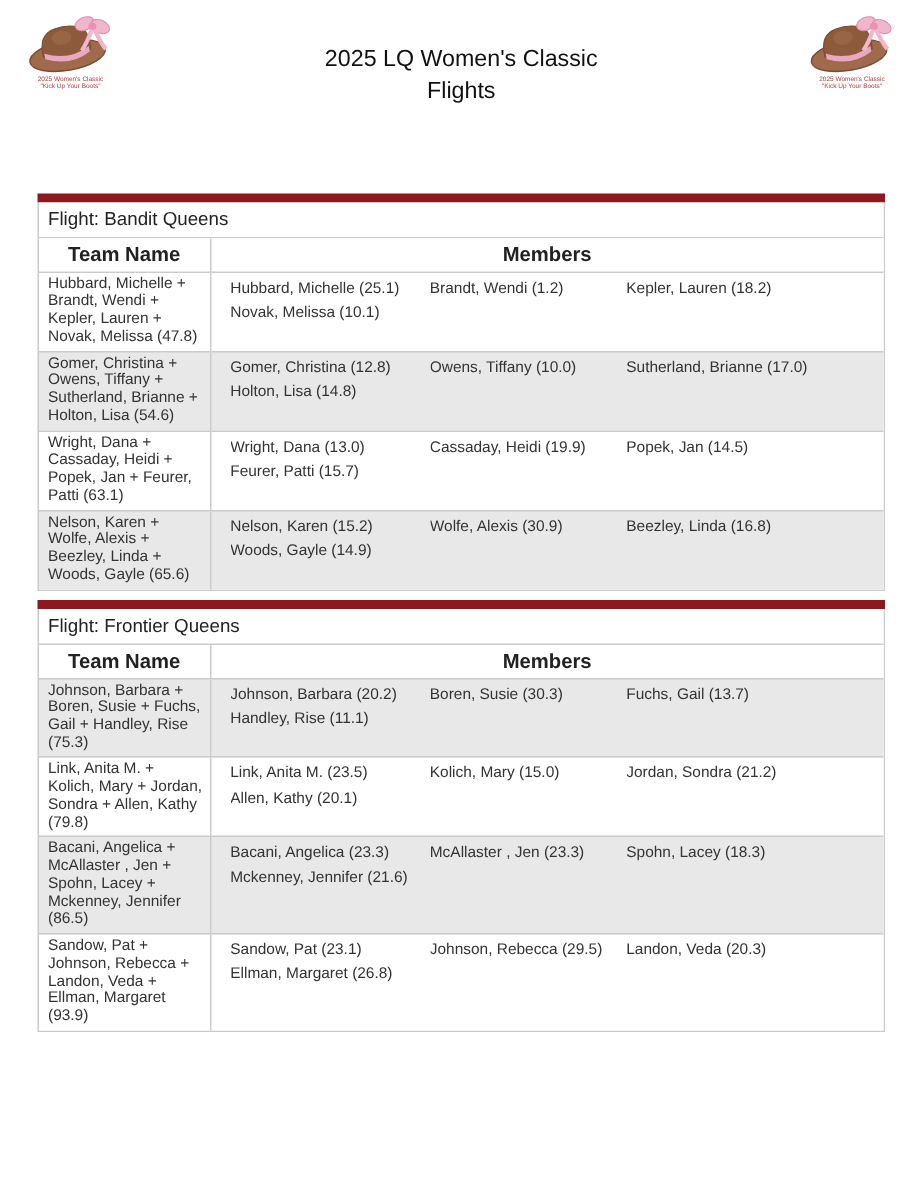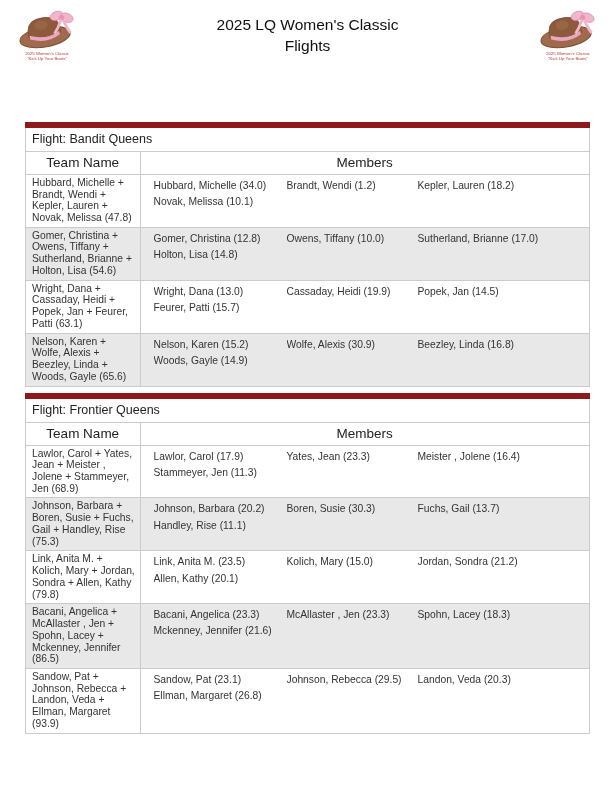"2025 LQ Women's Classic" .page-title { margin-top: 7px -> 22px }
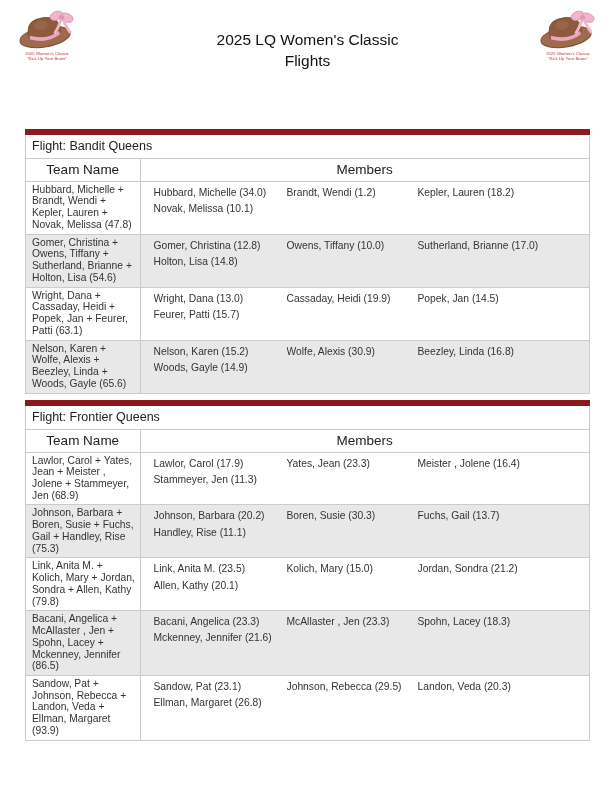"Team Name" th { font-weight: 400 -> 700 }
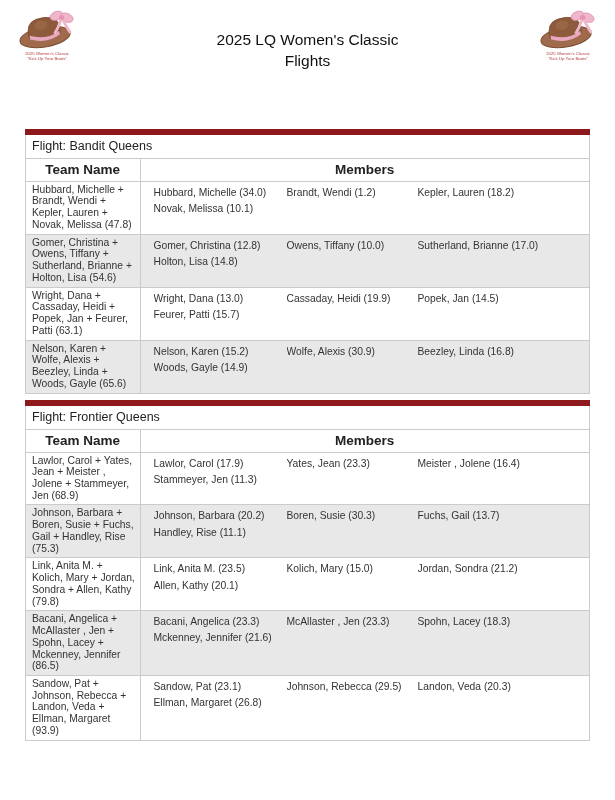"Hubbard, Michelle (34.0)" span.member { text: 34.0 -> 25.1 }
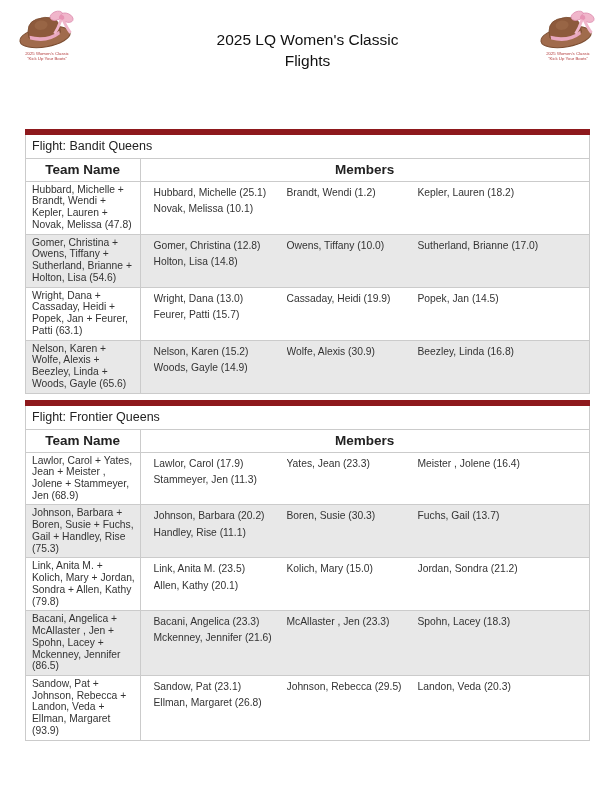"Lawlor, Carol + Yates, Jean" tr.team-row { html: <tr> <td>Lawlor, Carol + Yates, Jean + Meister , Jolene + Stammeyer, Jen (68.9)</td> <td> <div> <span>Lawlor, Carol (17.9)</span> <span>Yates, Jean (23.3)</span> <span>Meister , Jolene (16.4)</span> <span>Stammeyer, Jen (11.3)</span> </div> </td> </tr> -> none }
